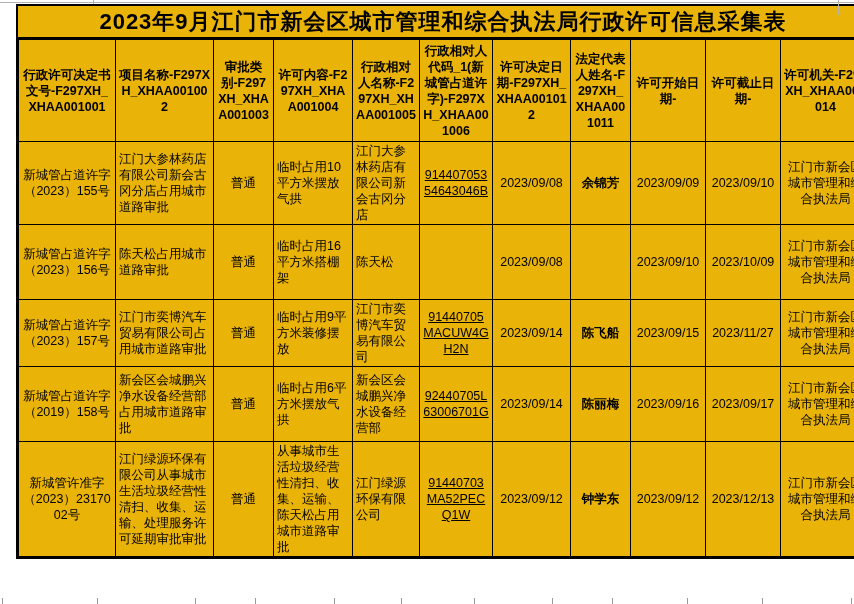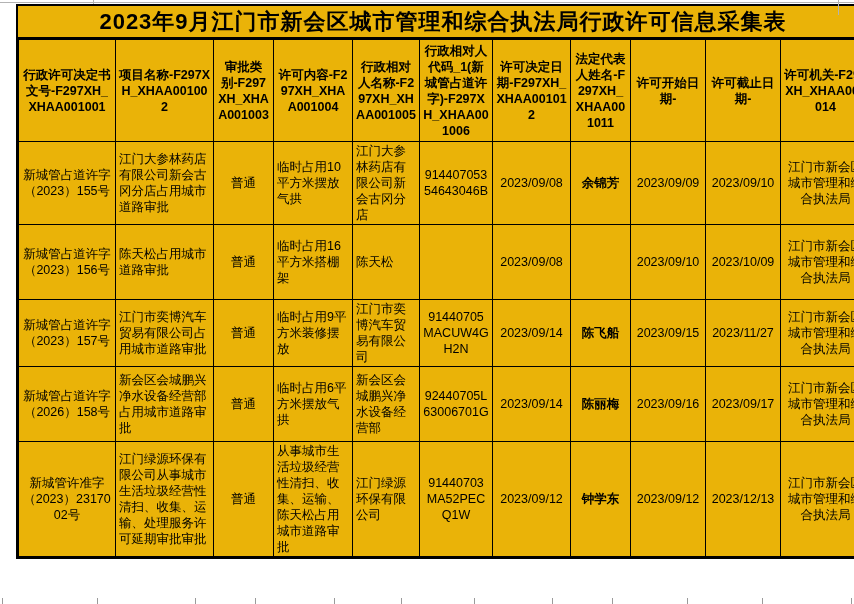"91440705354643046B" td.col5 { text-decoration: none -> underline }
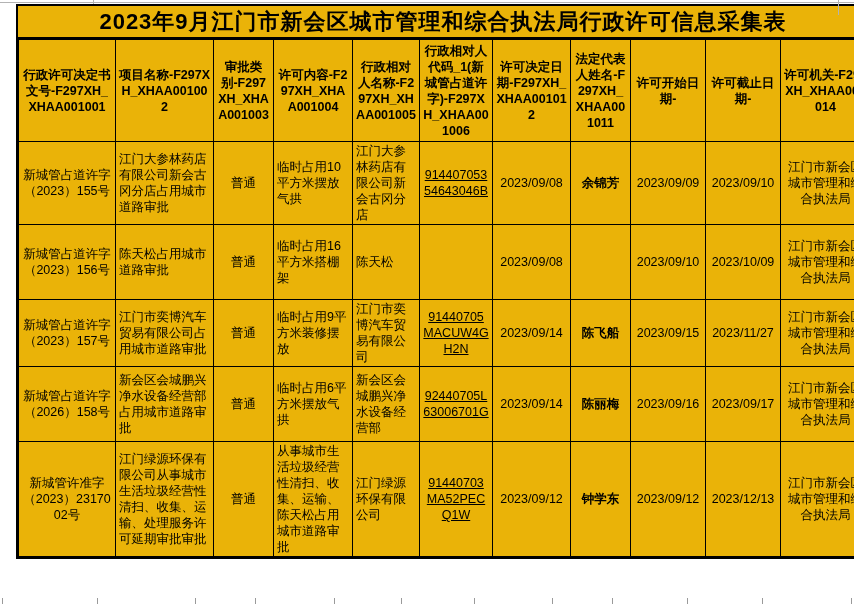"新城管占道许字（2026）158号" td.col0 { text: 2026 -> 2019 }
